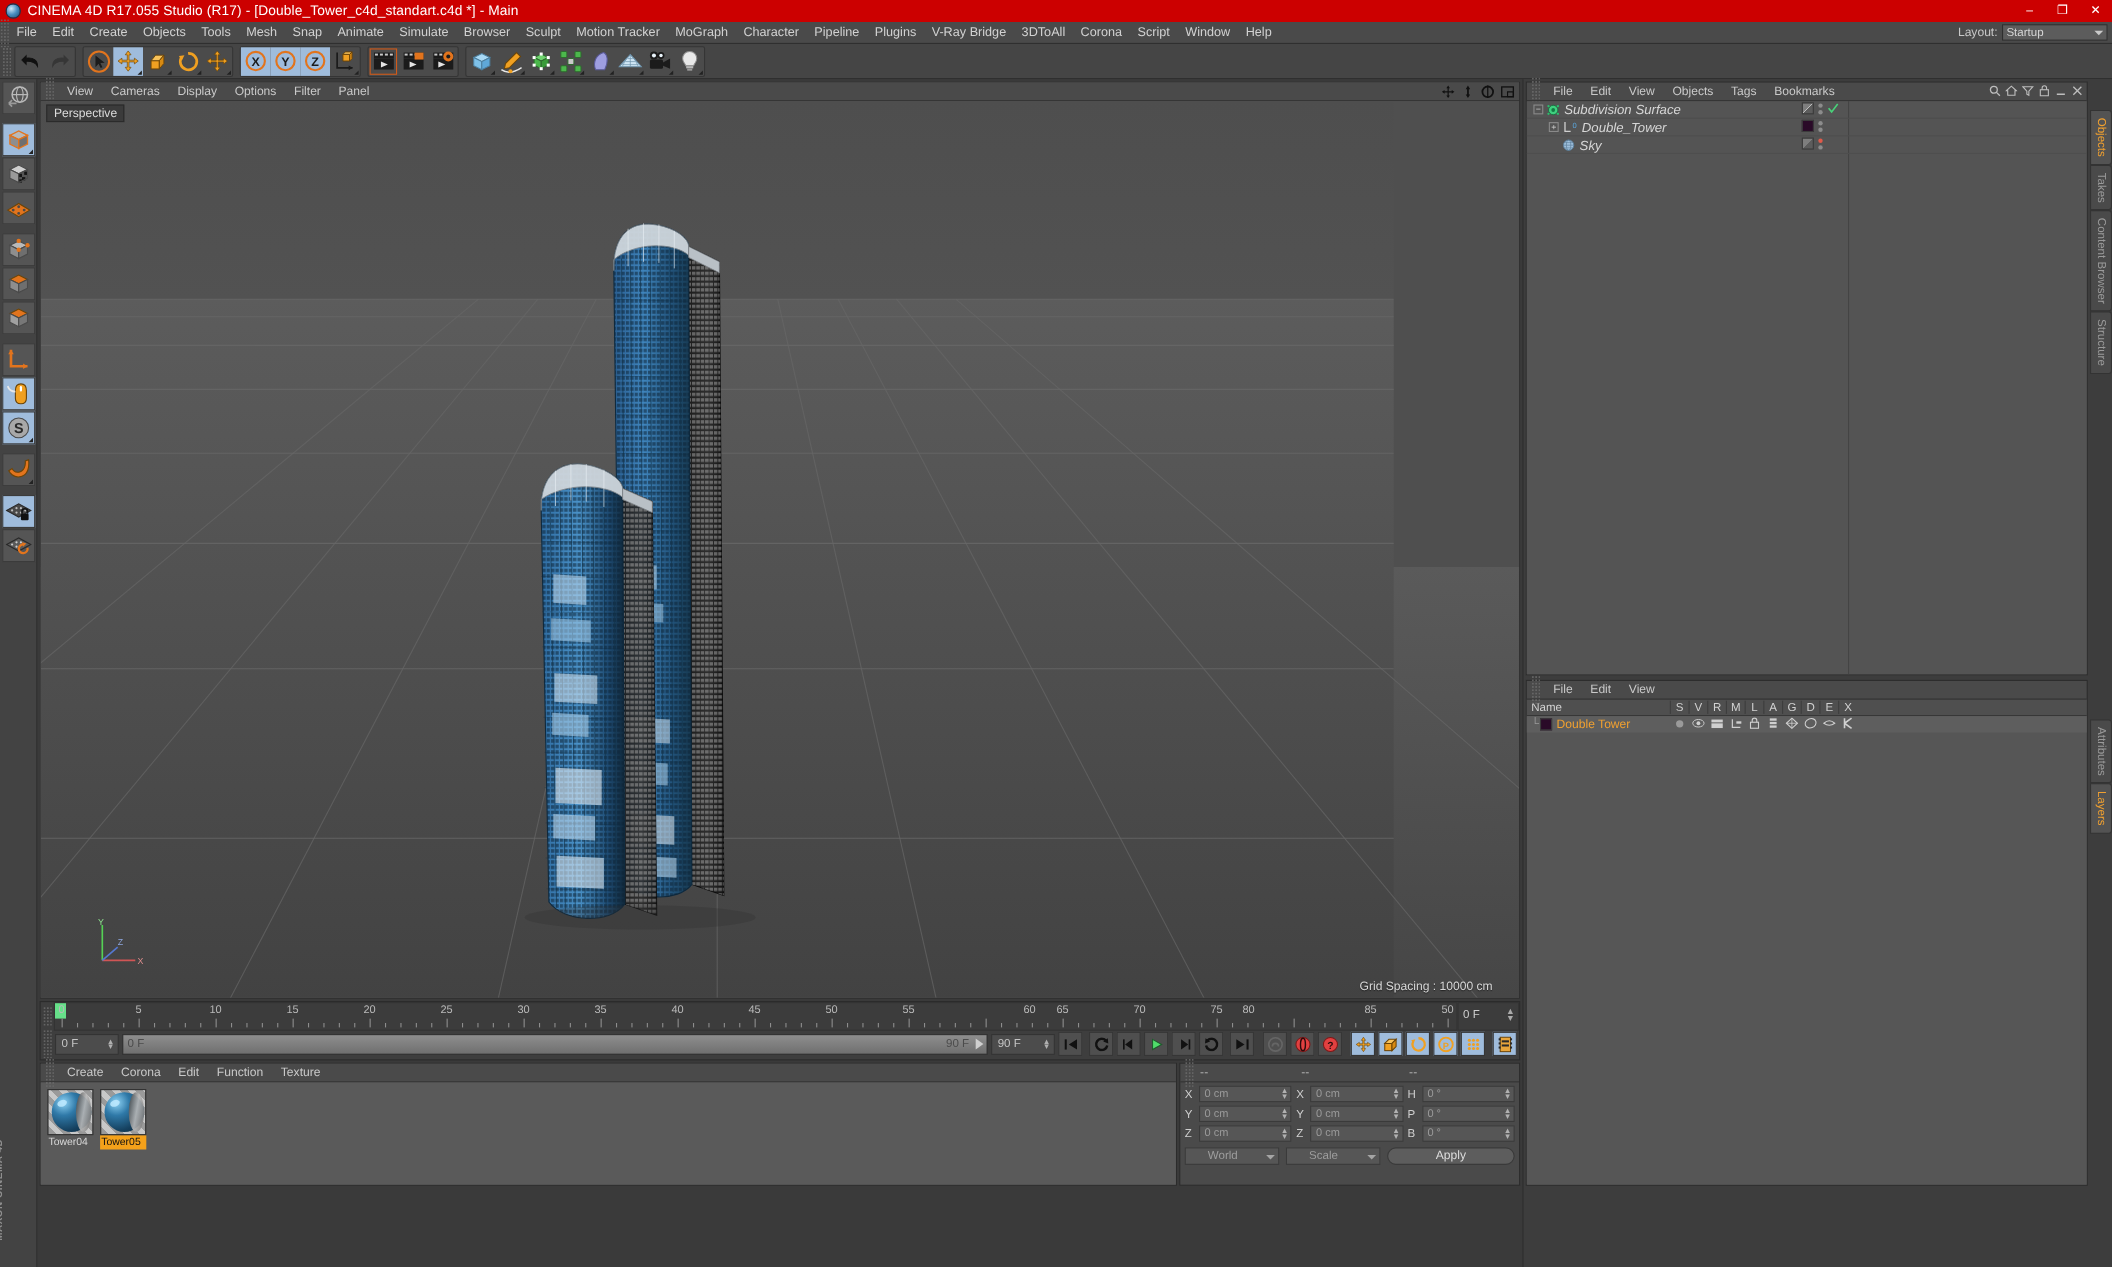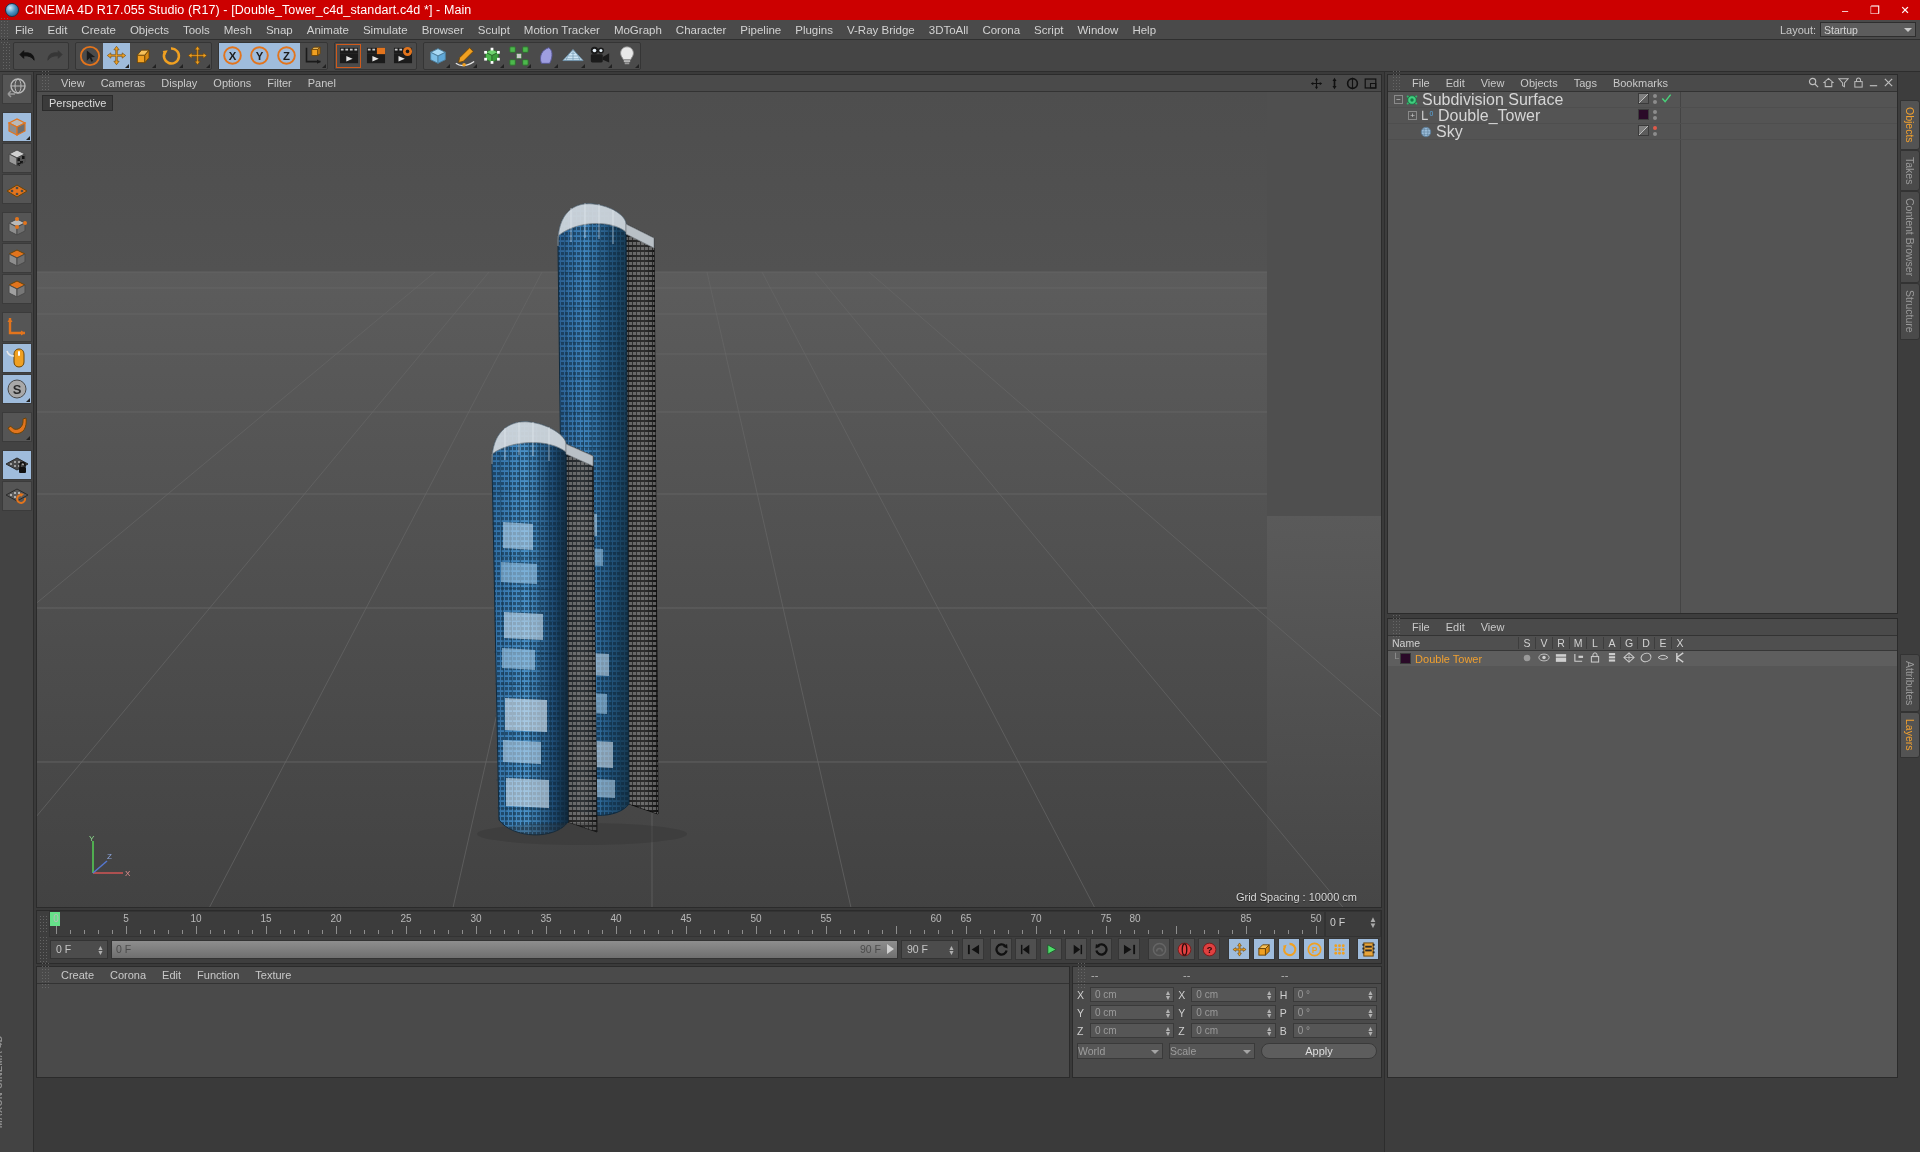"Subdivision Surface" .oname { font-size: 16px -> 12px; font-style: none -> italic }
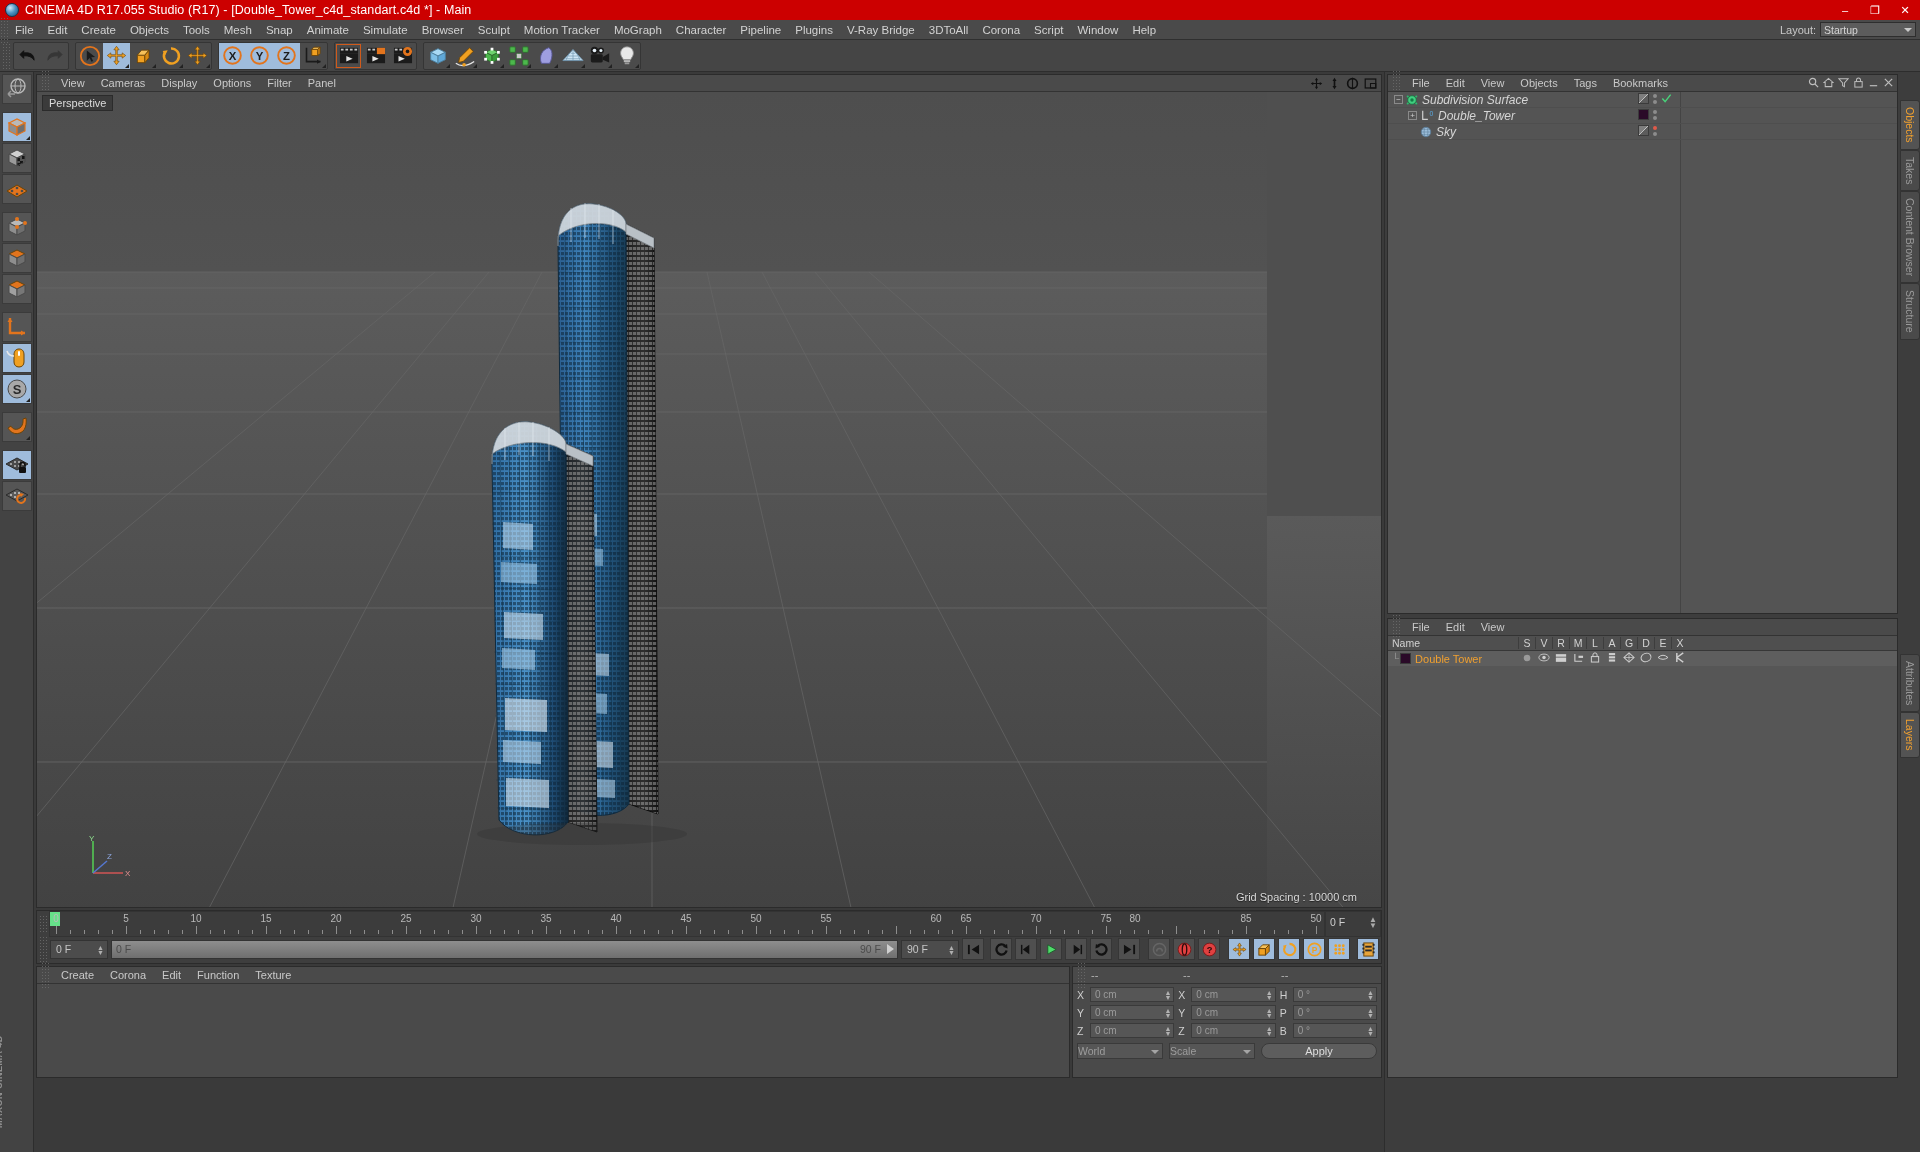"Tower04" div { html: none -> <div> <div> <div> <div></div> <div></div> <div></div> </div> <div>Tower04</div> </div> <div> <div> <div></div> <div></div> <div></div> </div> <div>Tower05</div> </div> </div> }
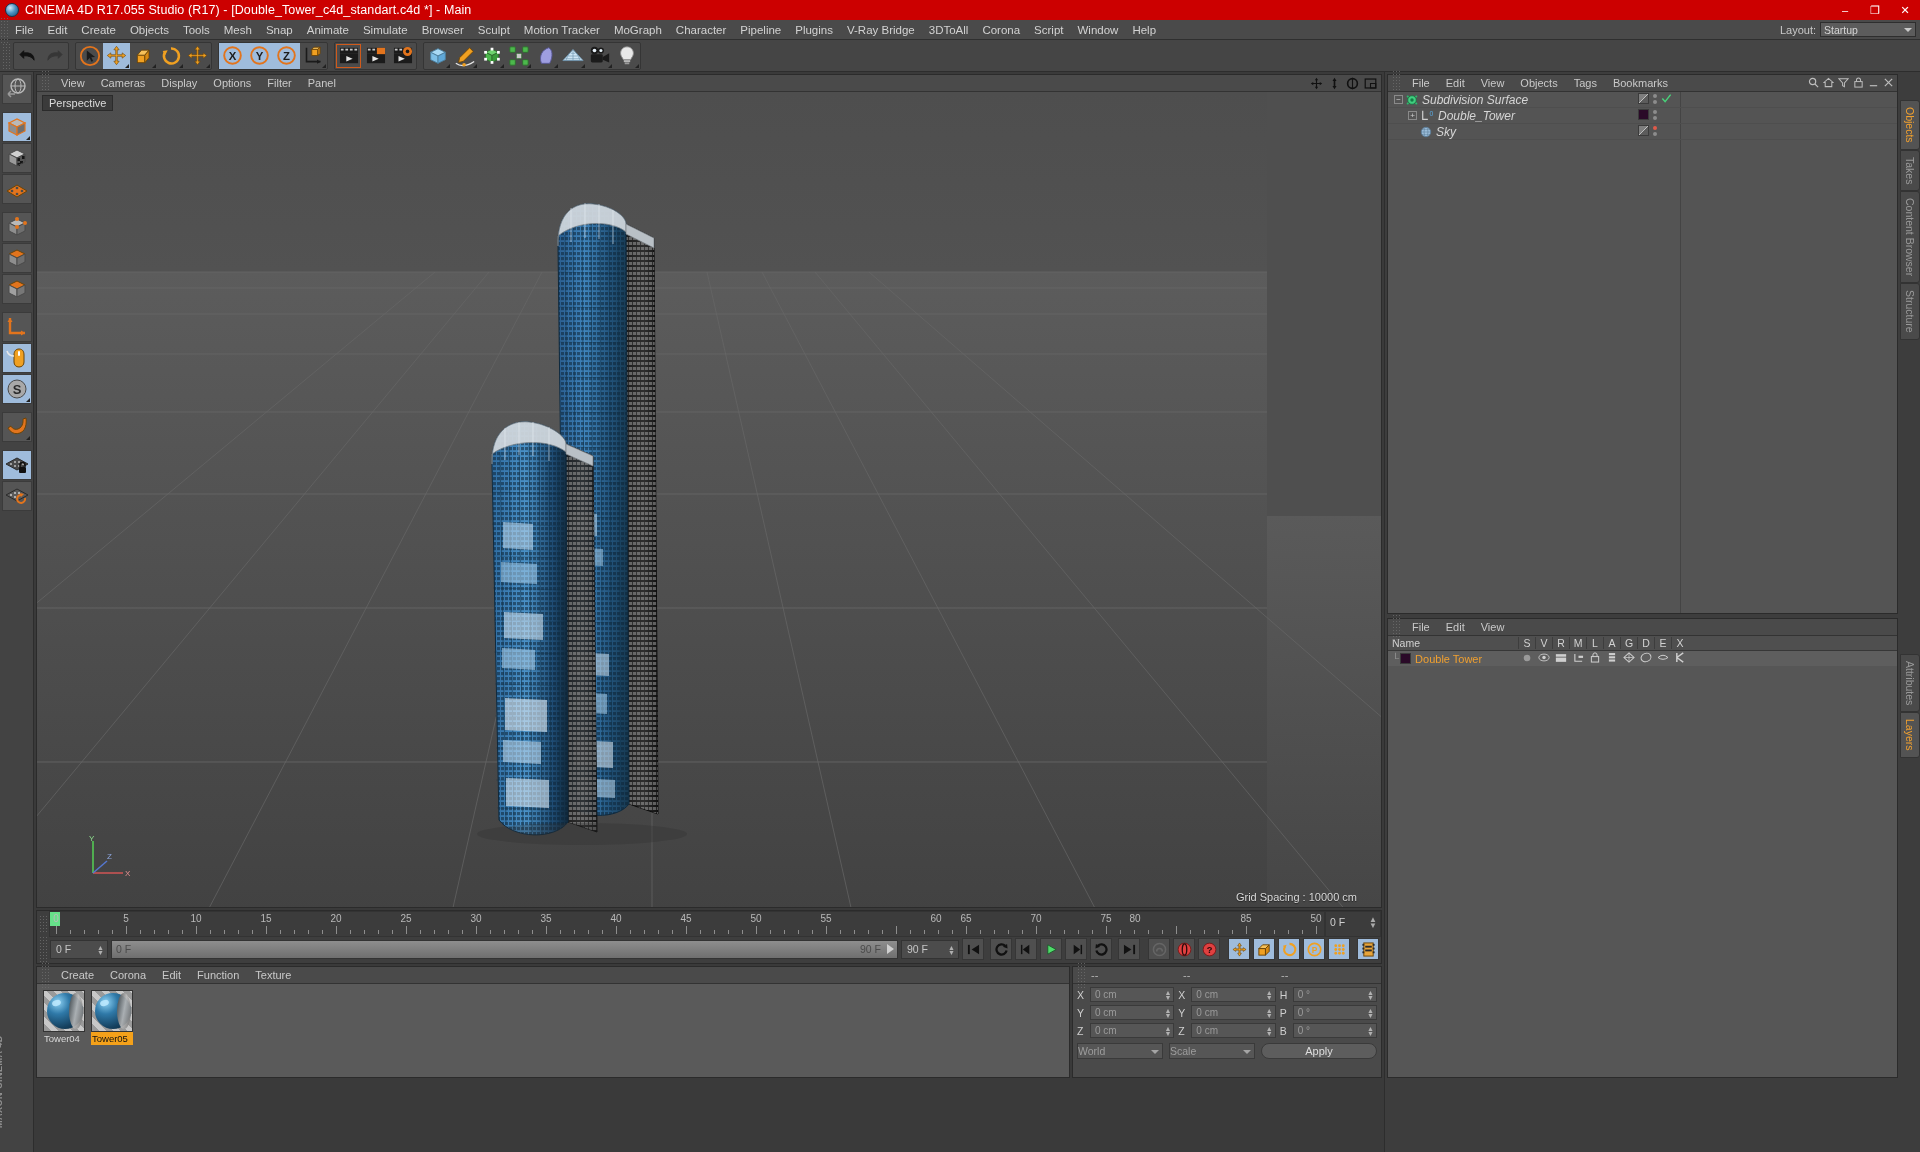"World" .csel { padding: 0 0 -> 0 20px }
